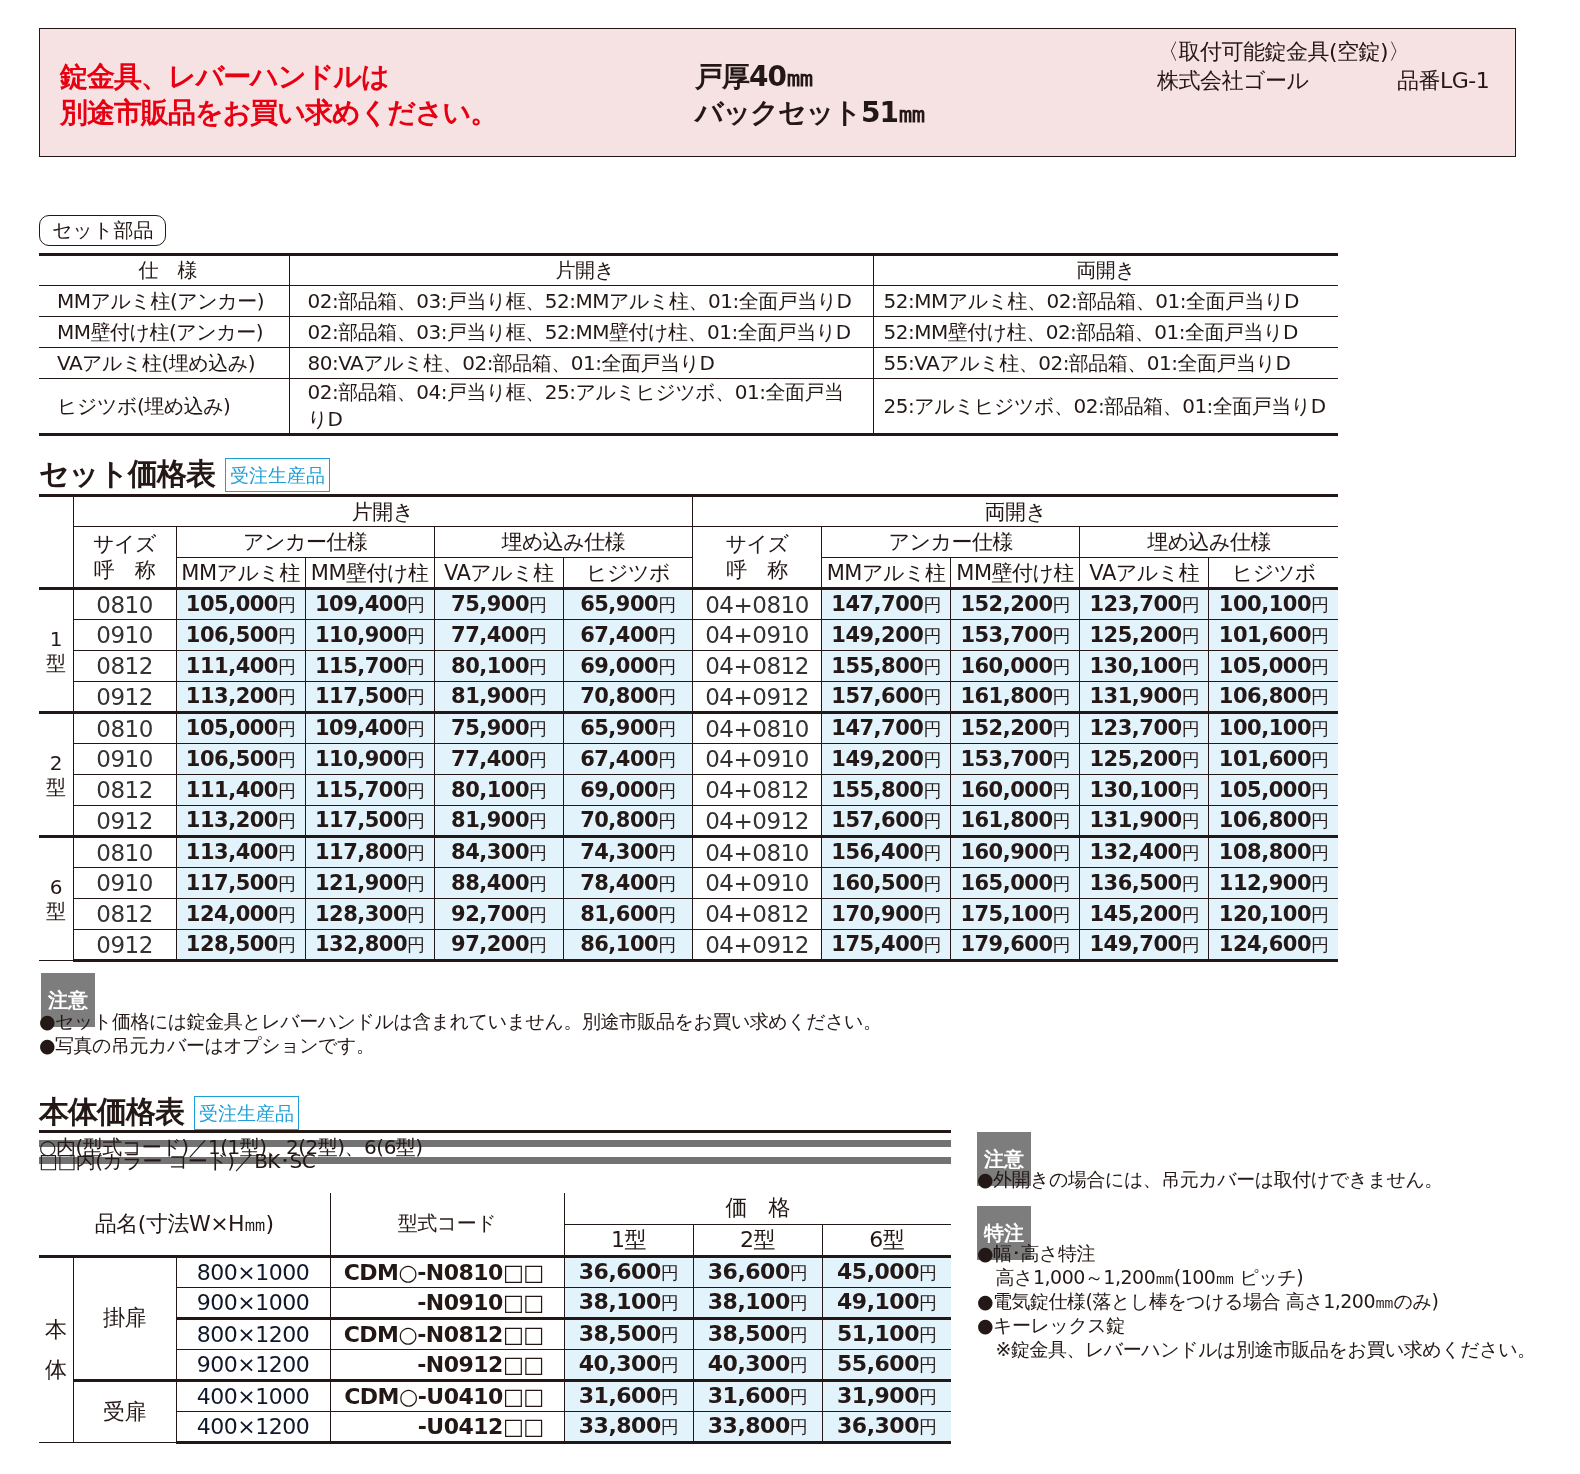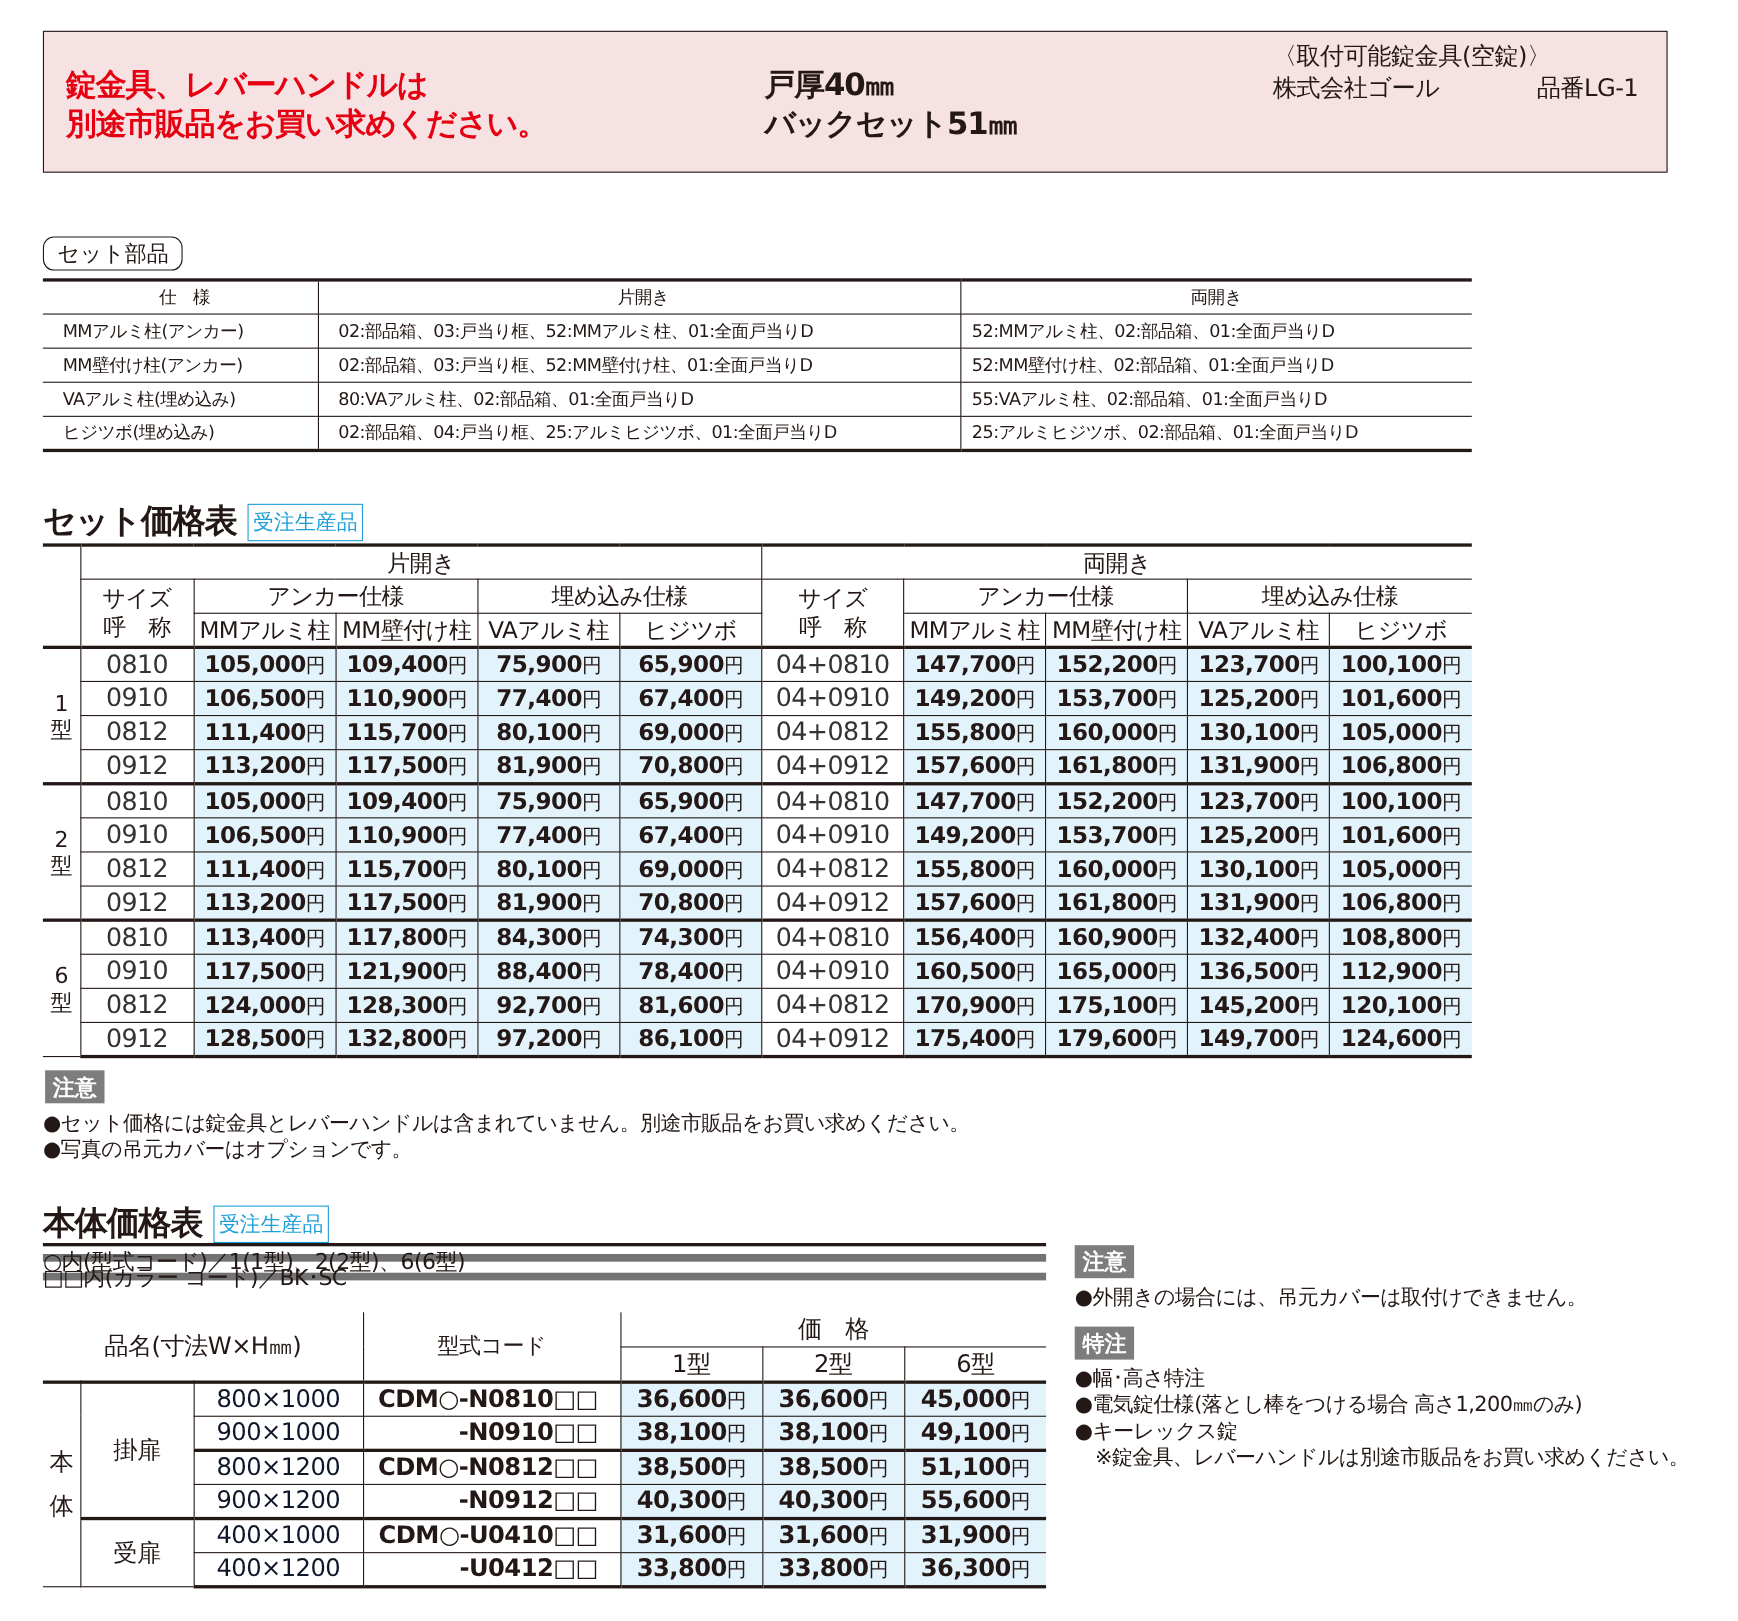"仕 様" .parts { font-size: 16px -> 20px }
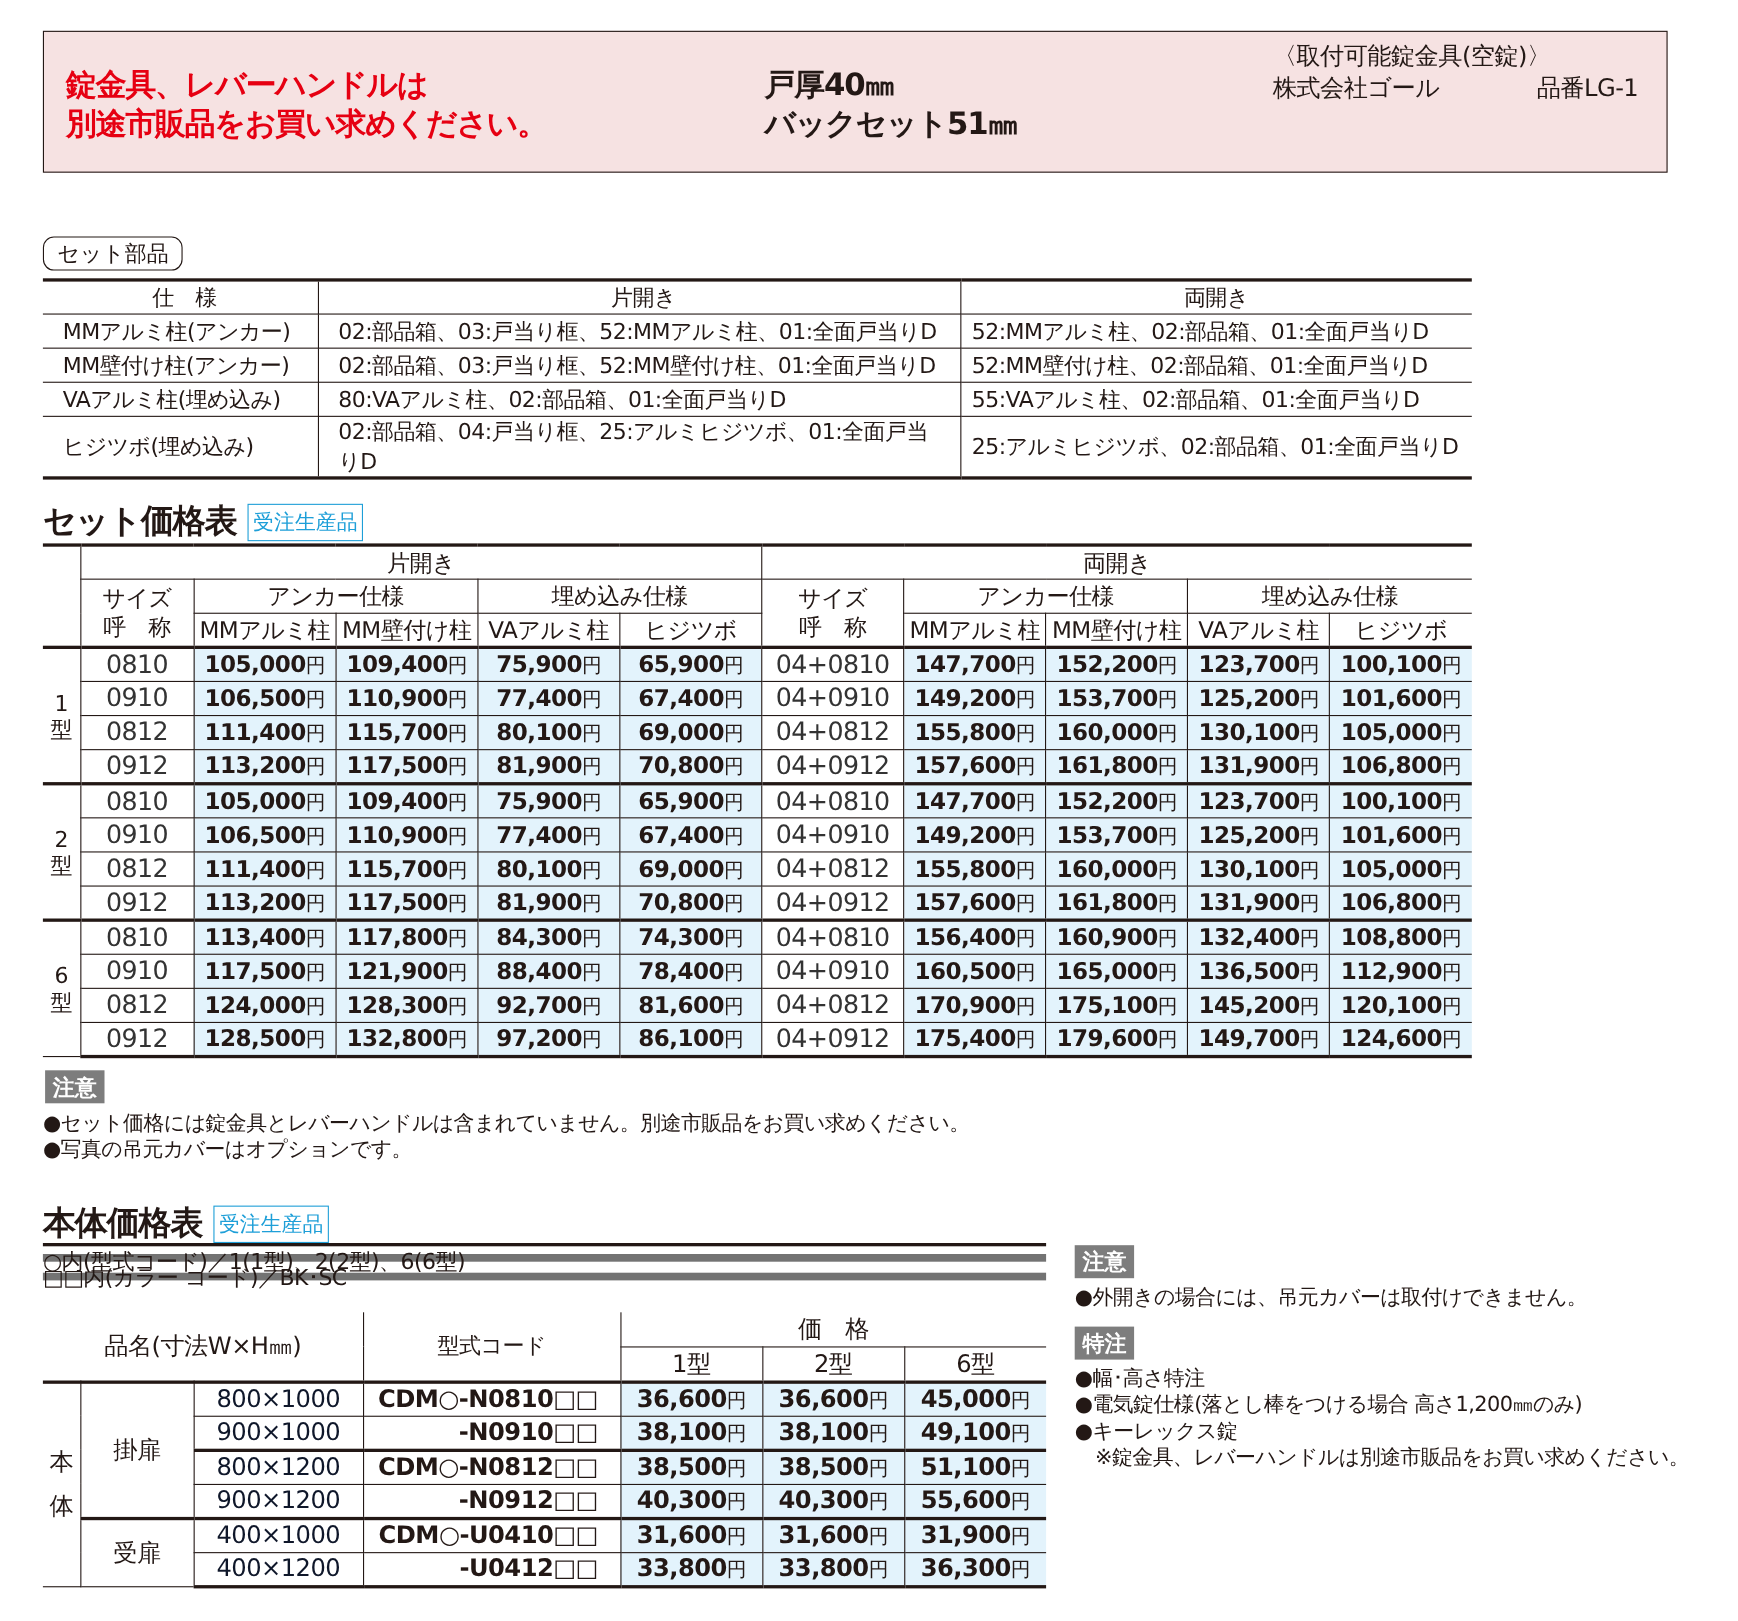"注意" .note-label { padding: 0 7px -> 12px 7px }
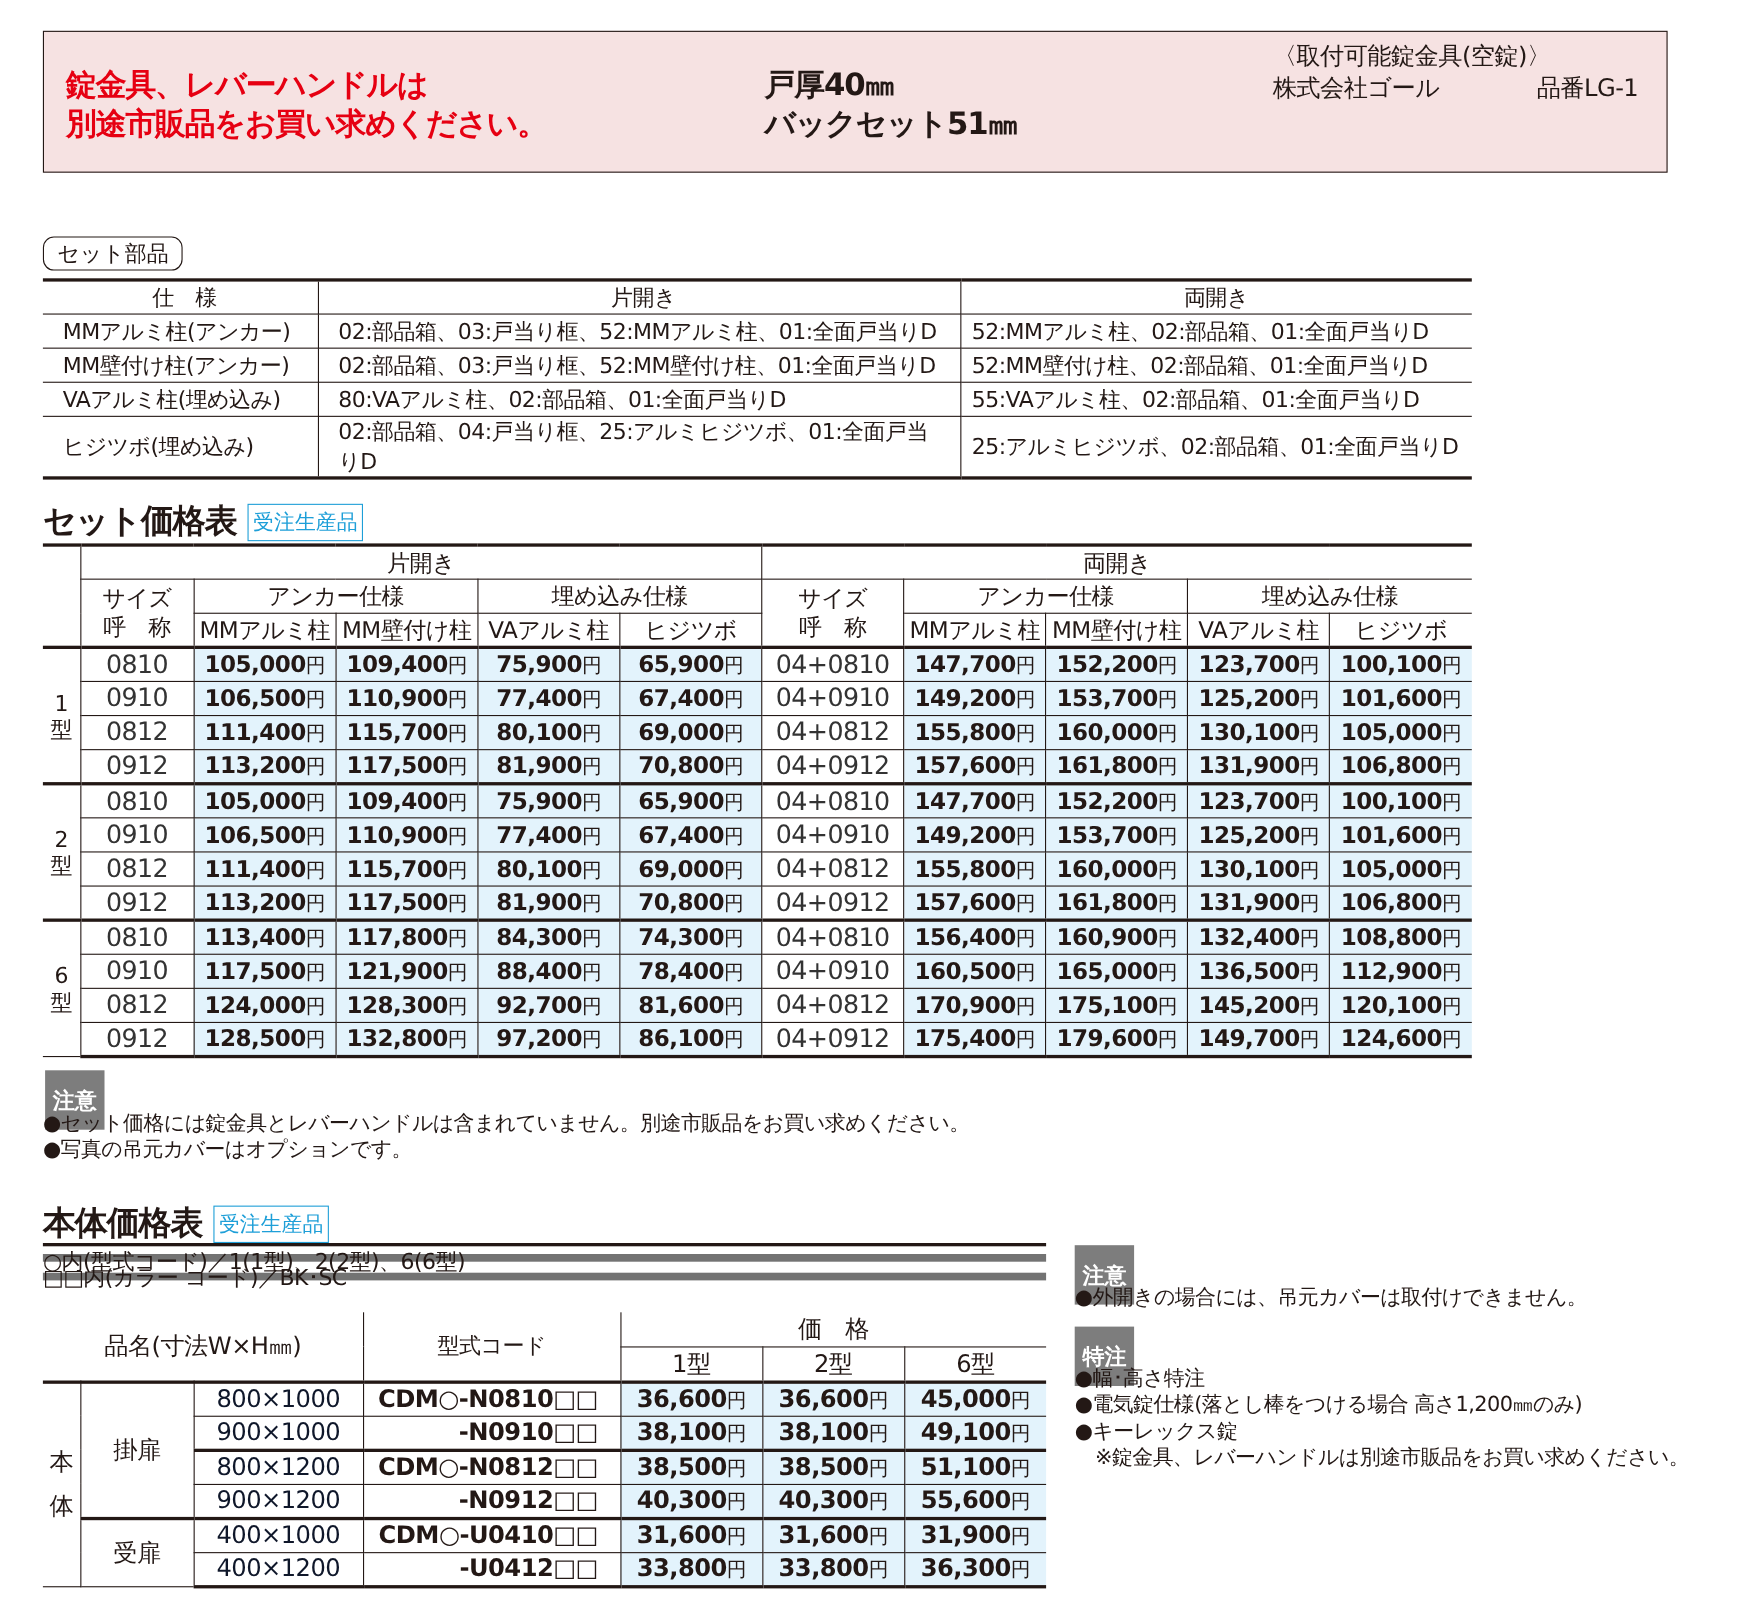"高さ1,000～1,200㎜(100㎜ ピッチ)" div { html: none -> <div> 高さ1,000～1,200㎜(100㎜ ピッチ)</div> }
